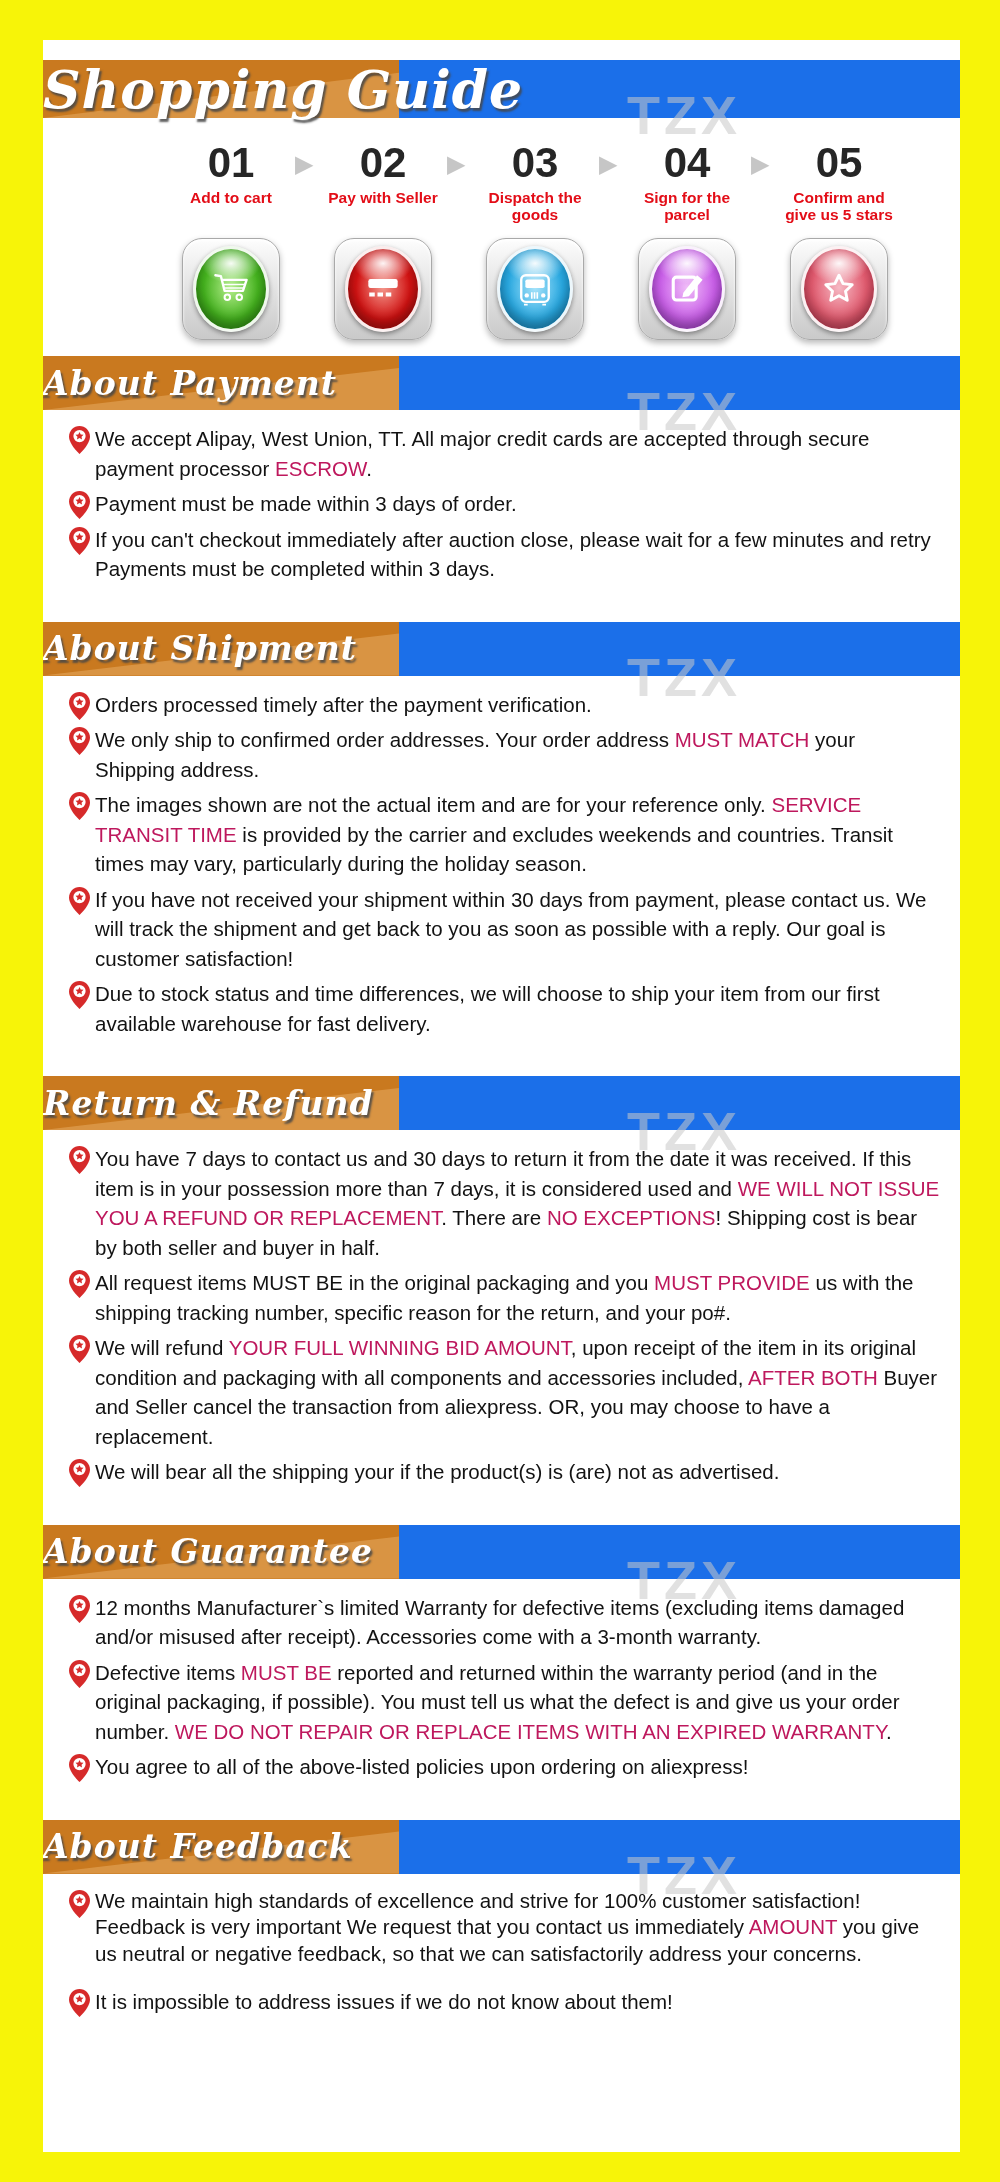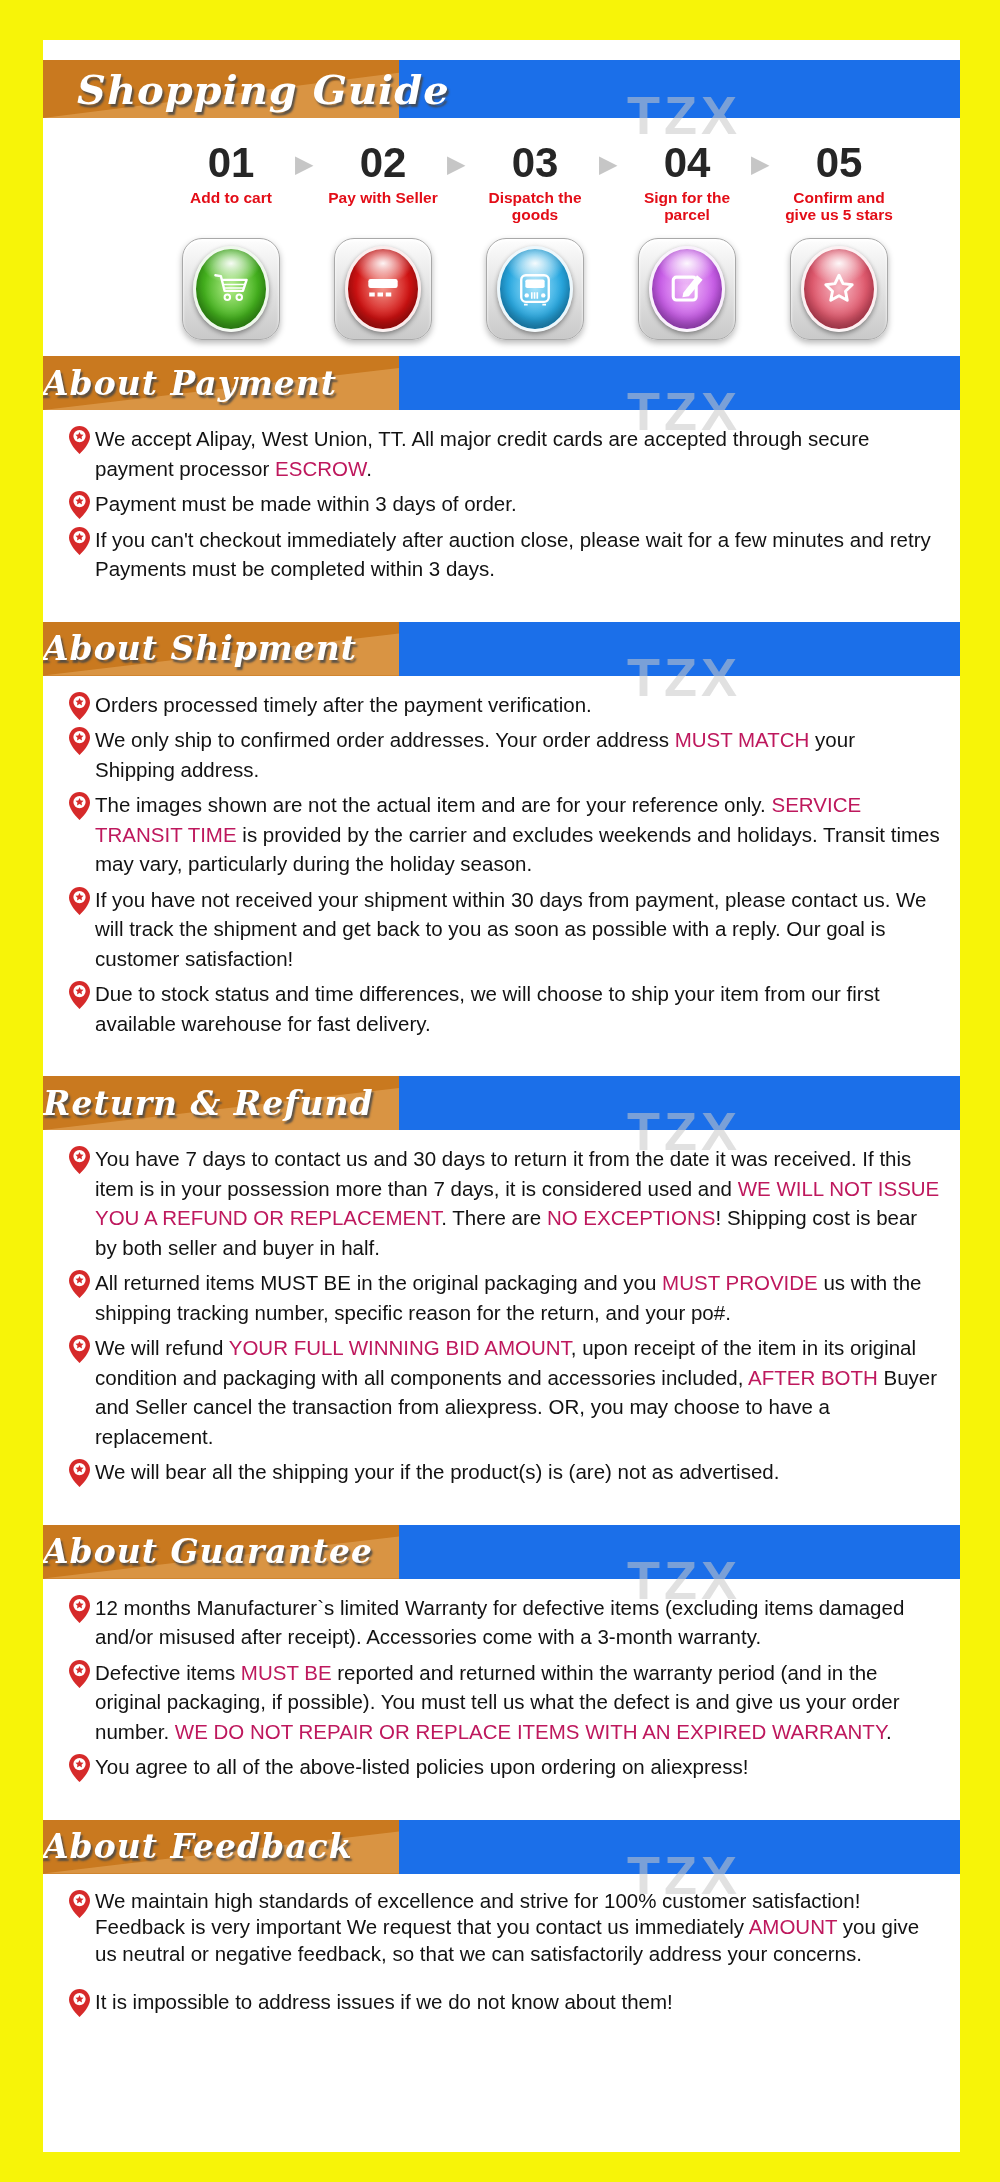"Shopping Guide" .banner h1 { font-size: 40px -> 52px; padding-left: 34px -> none }
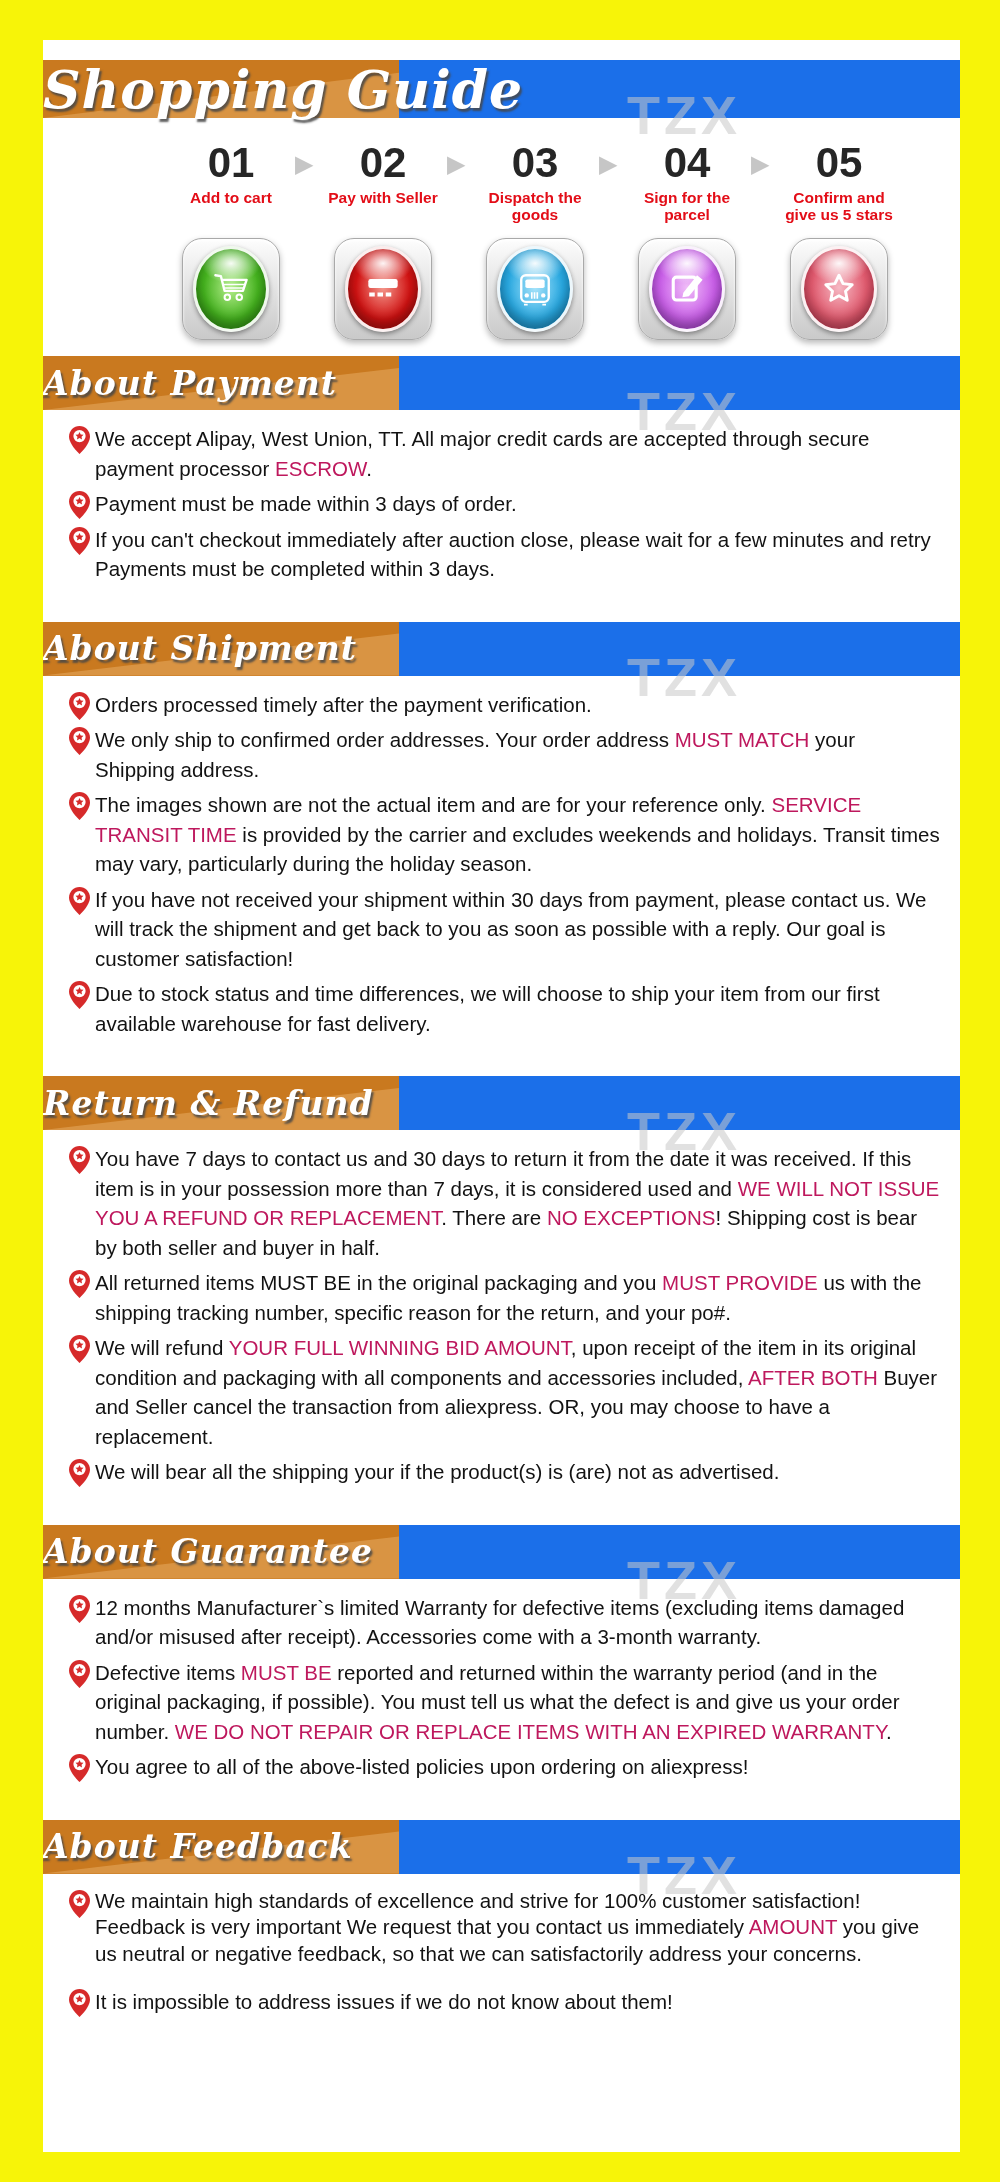"is provided by the carrier" span { text: holidays -> countries }
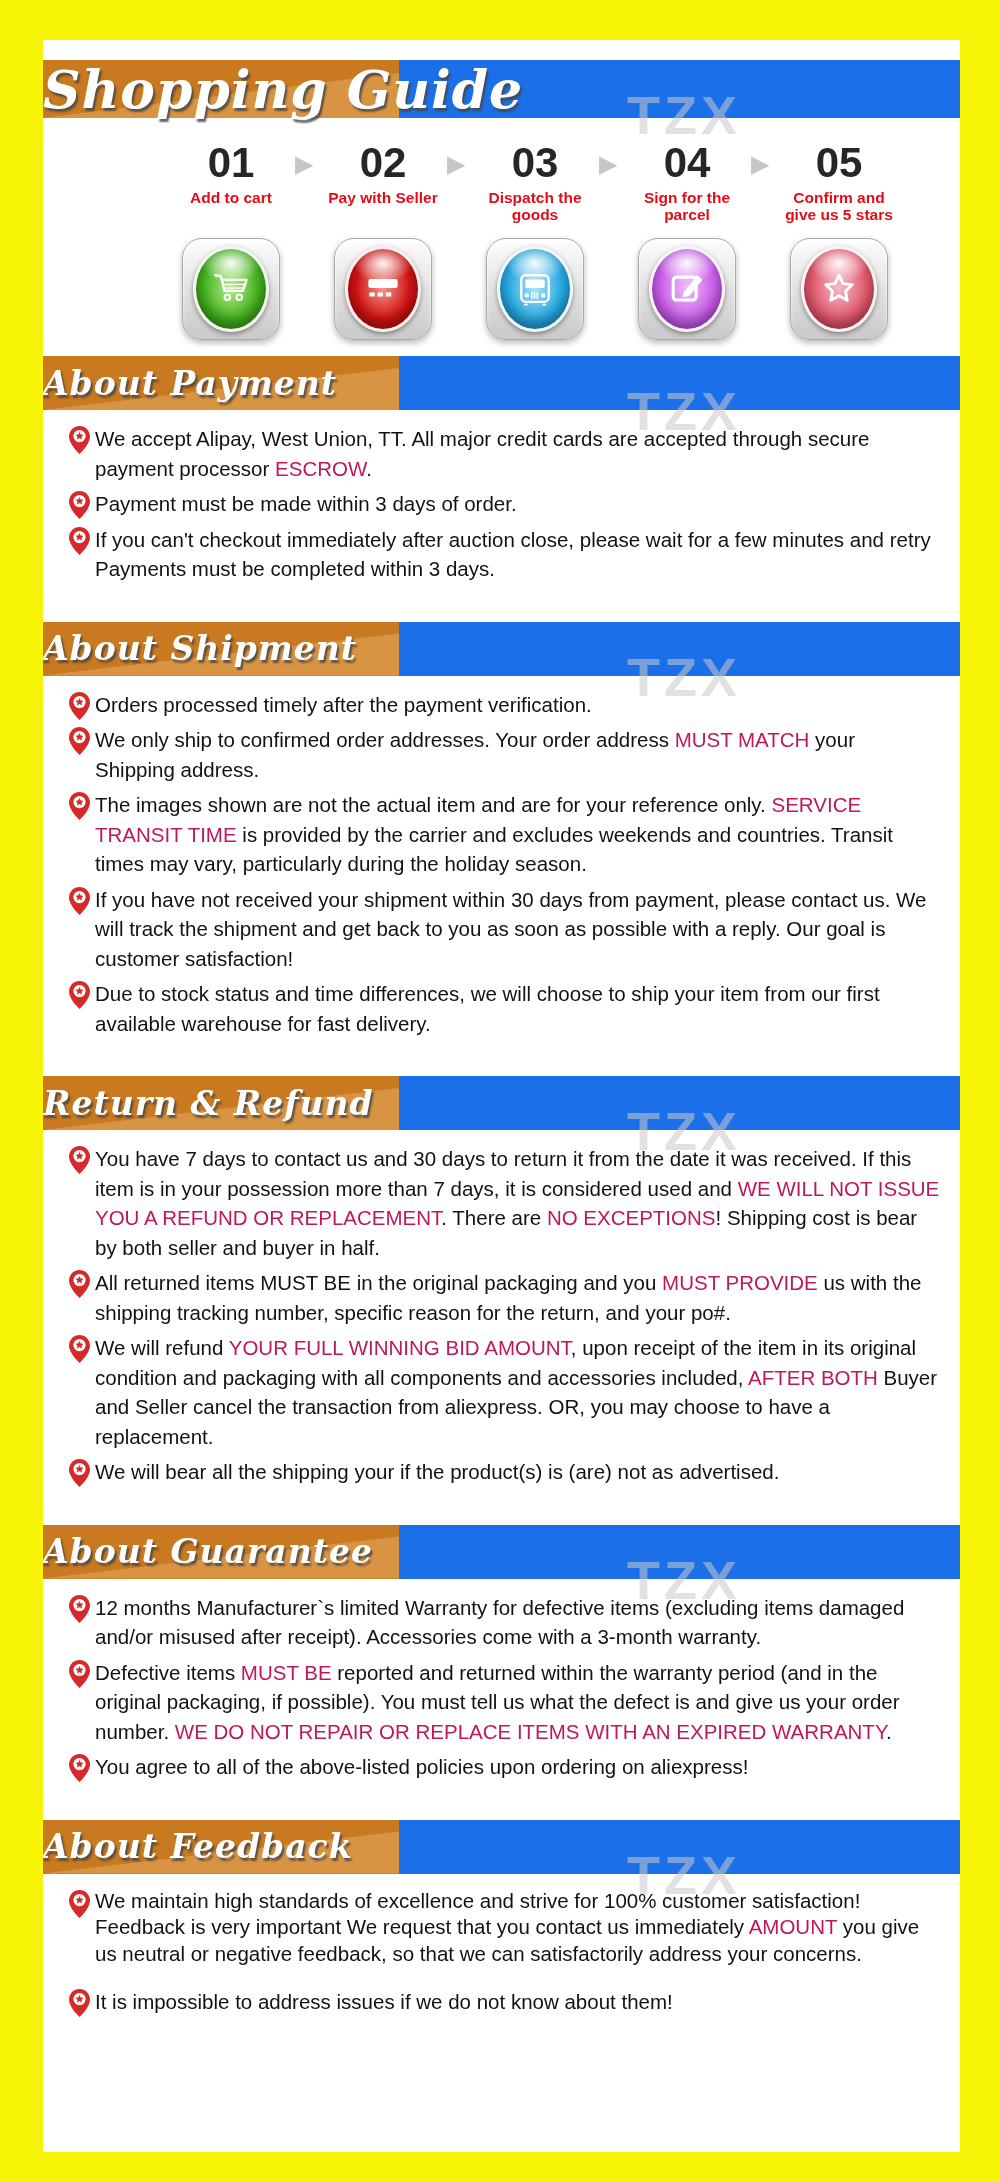"All returned items MUST BE" span { text: returned -> request }
